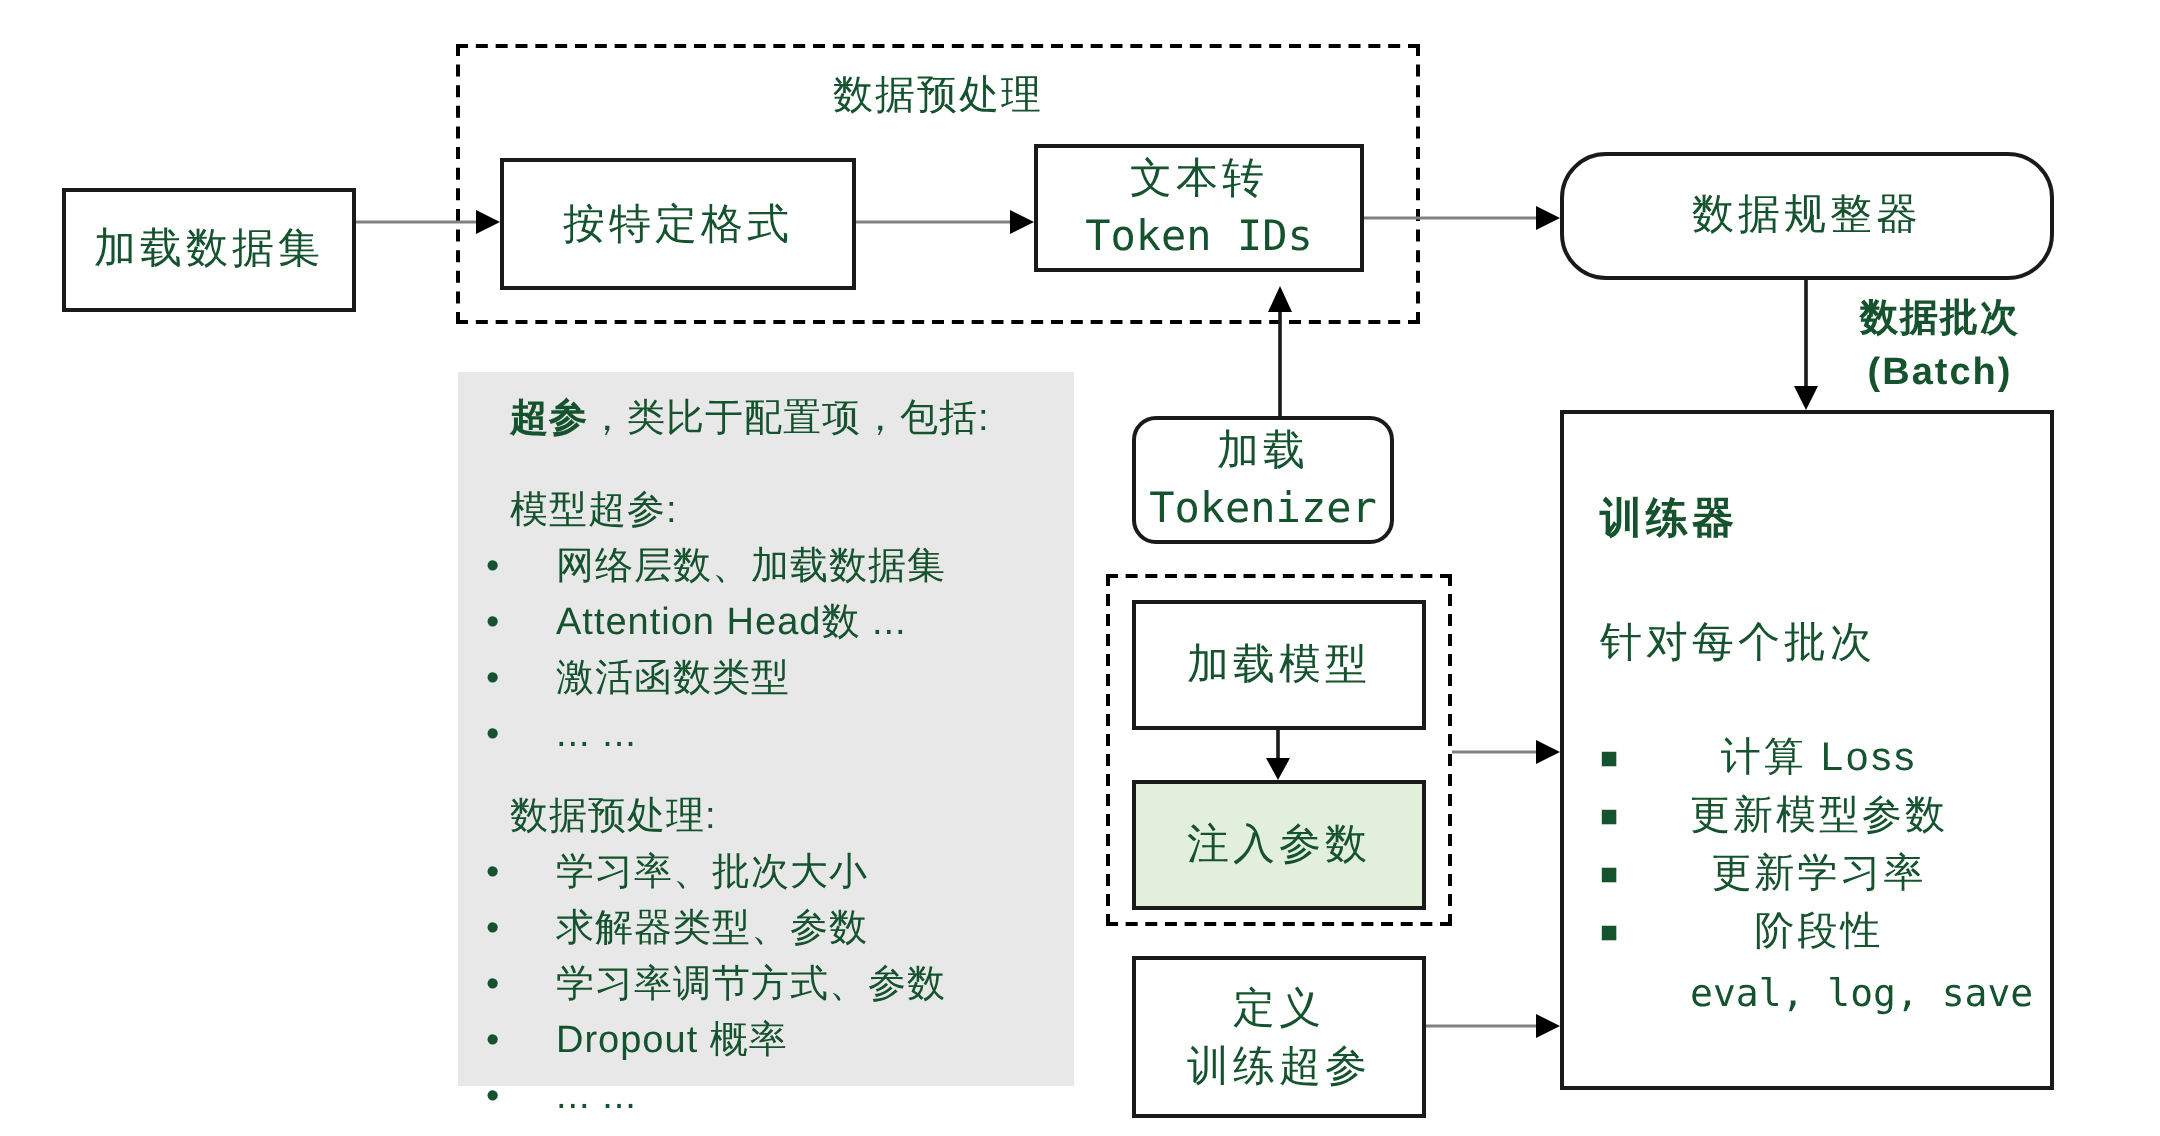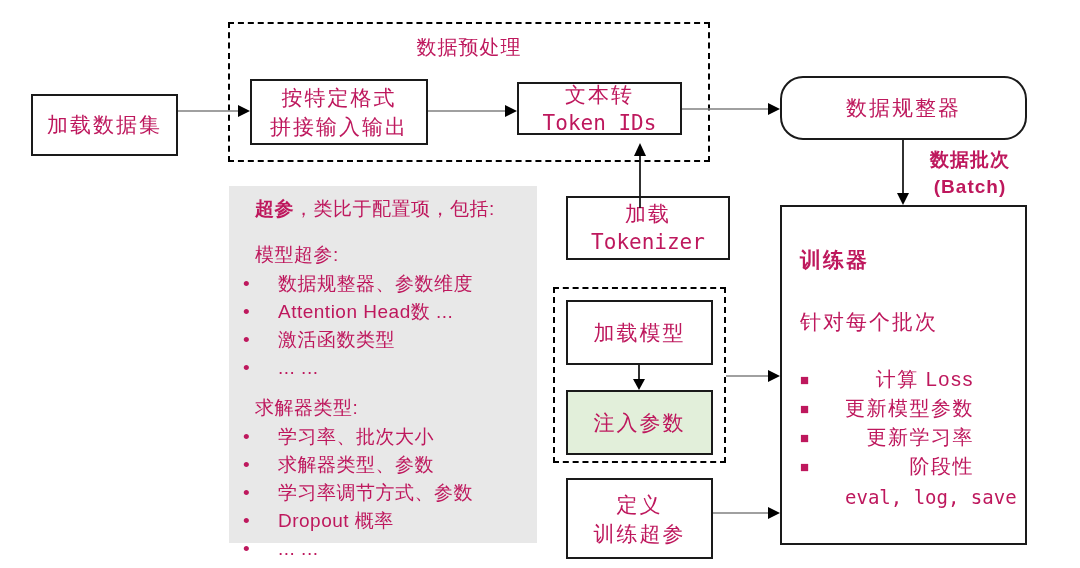"数据预处理" .canvas { color: #be185d -> #14532d }
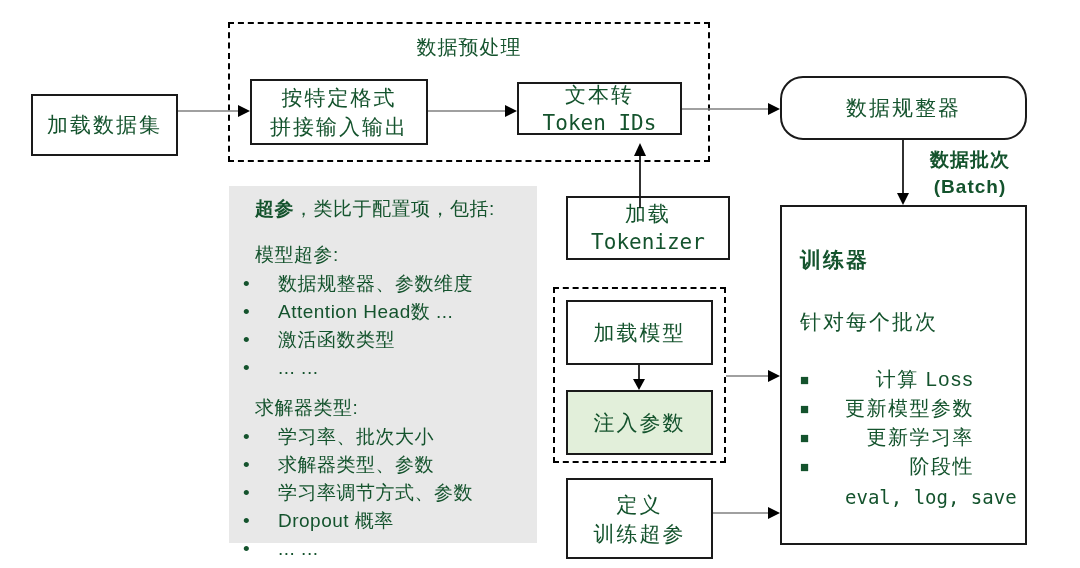"文本转" div.box { height: 53px -> 64px; top: 82px -> 72px }
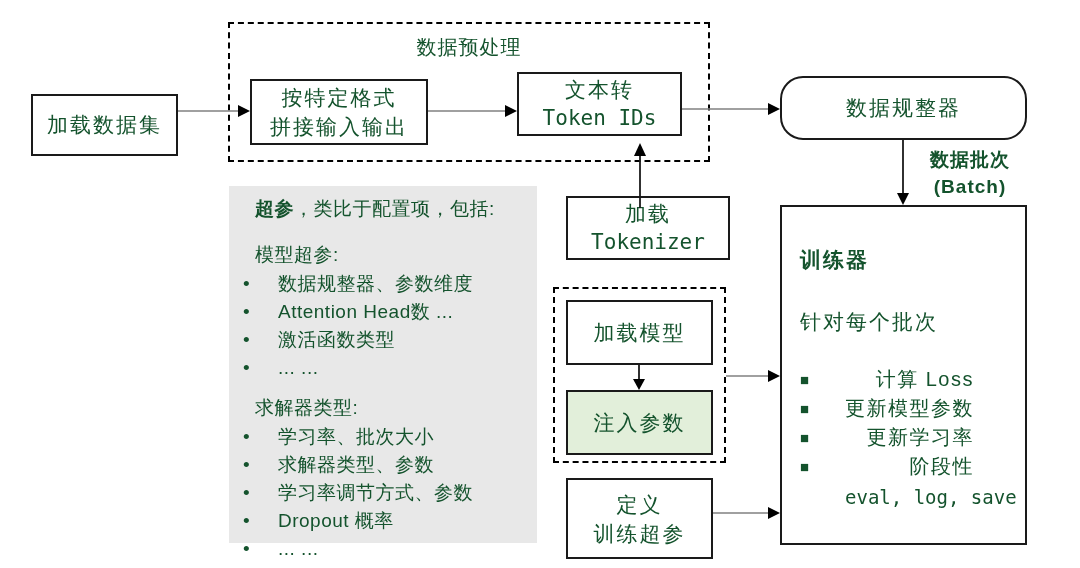"拼接输入输出" span { html: <span>拼接输入输出</span> -> none }
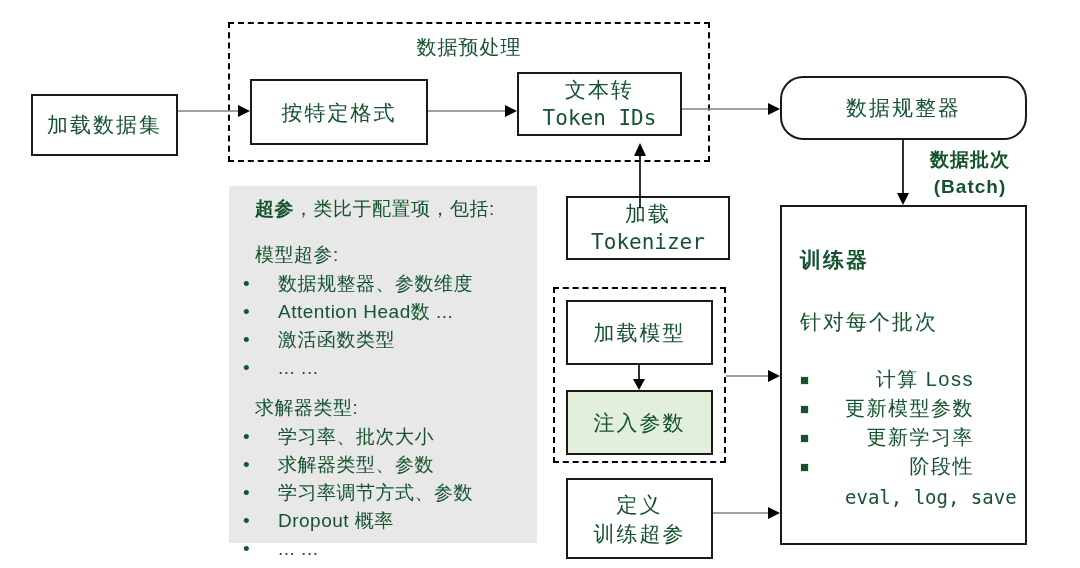"加载" div.box { border-radius: none -> 12px; top: 196px -> 208px; width: 164px -> 131px }
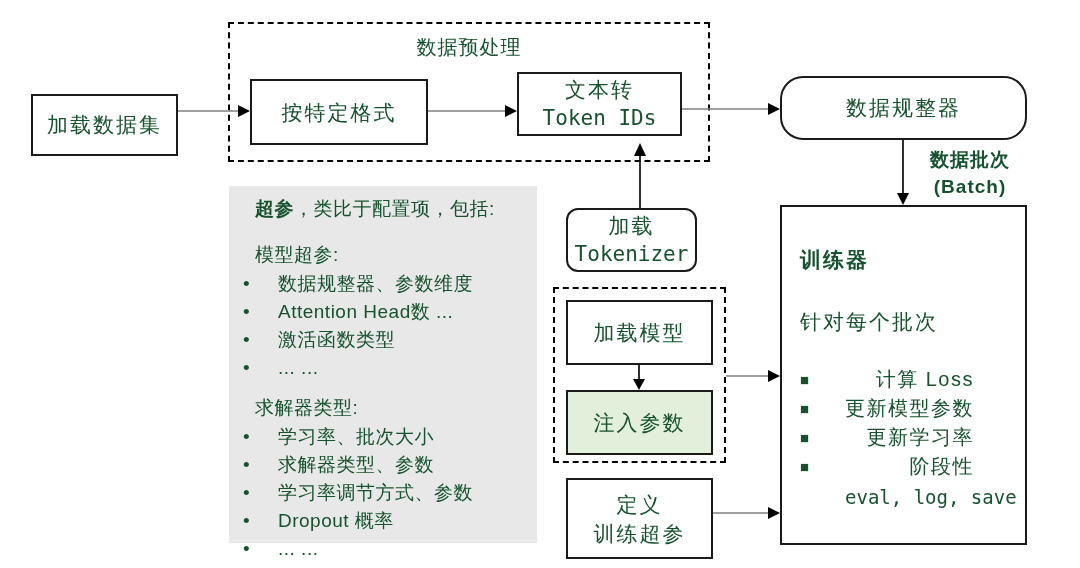"训练器" .trainer { text-align: right -> center }
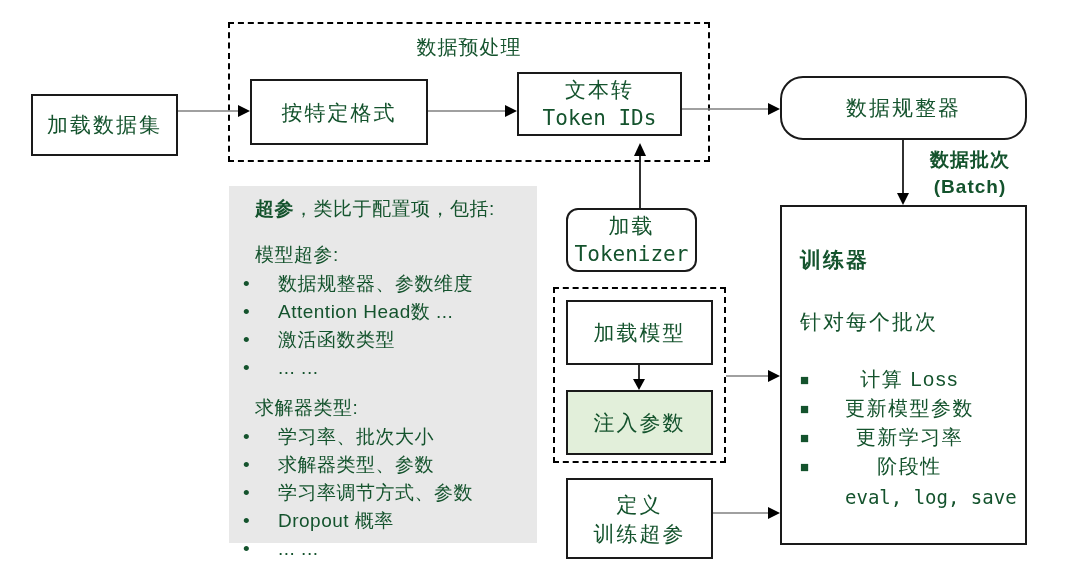"数据规整器、参数维度" span { text: 数据规整器、参数维度 -> 网络层数、加载数据集 }
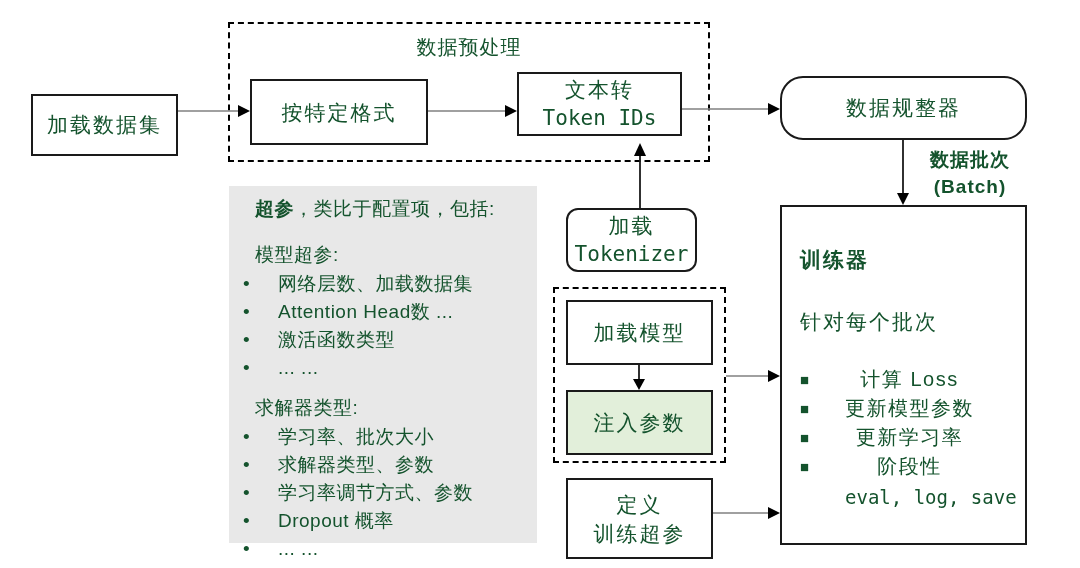"求解器类型:" div.note-h { text: 求解器类型 -> 数据预处理 }
